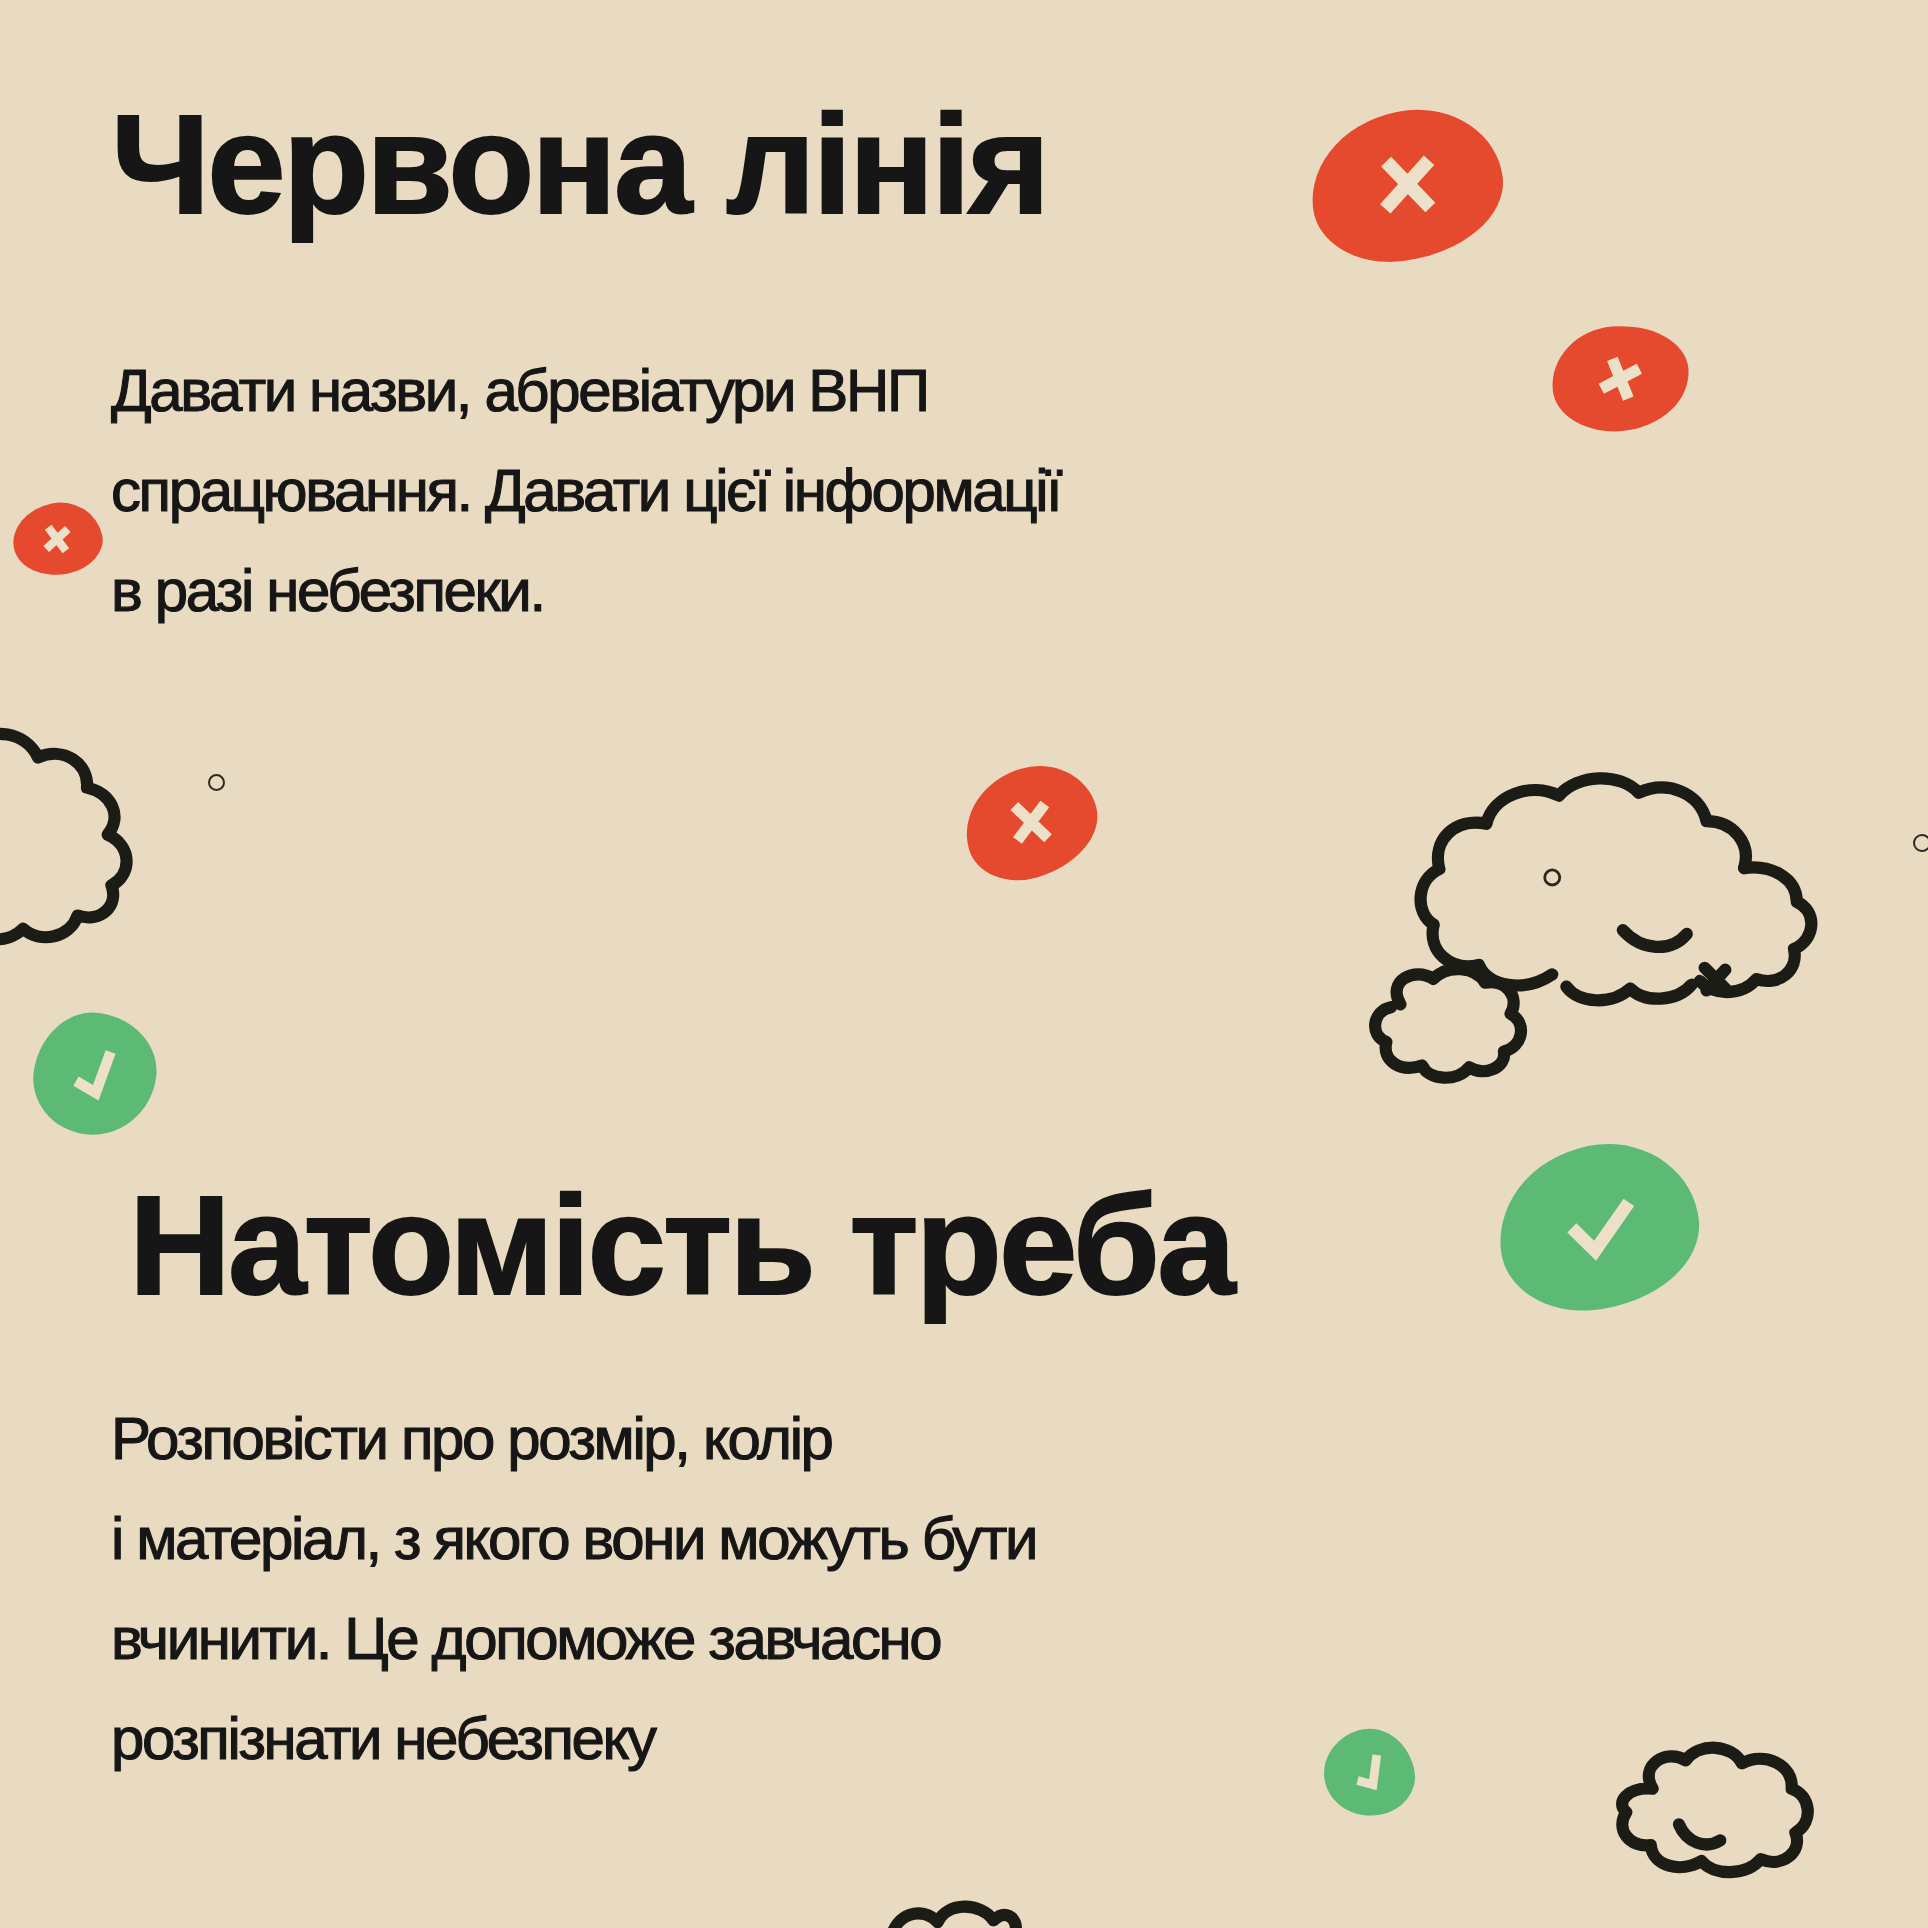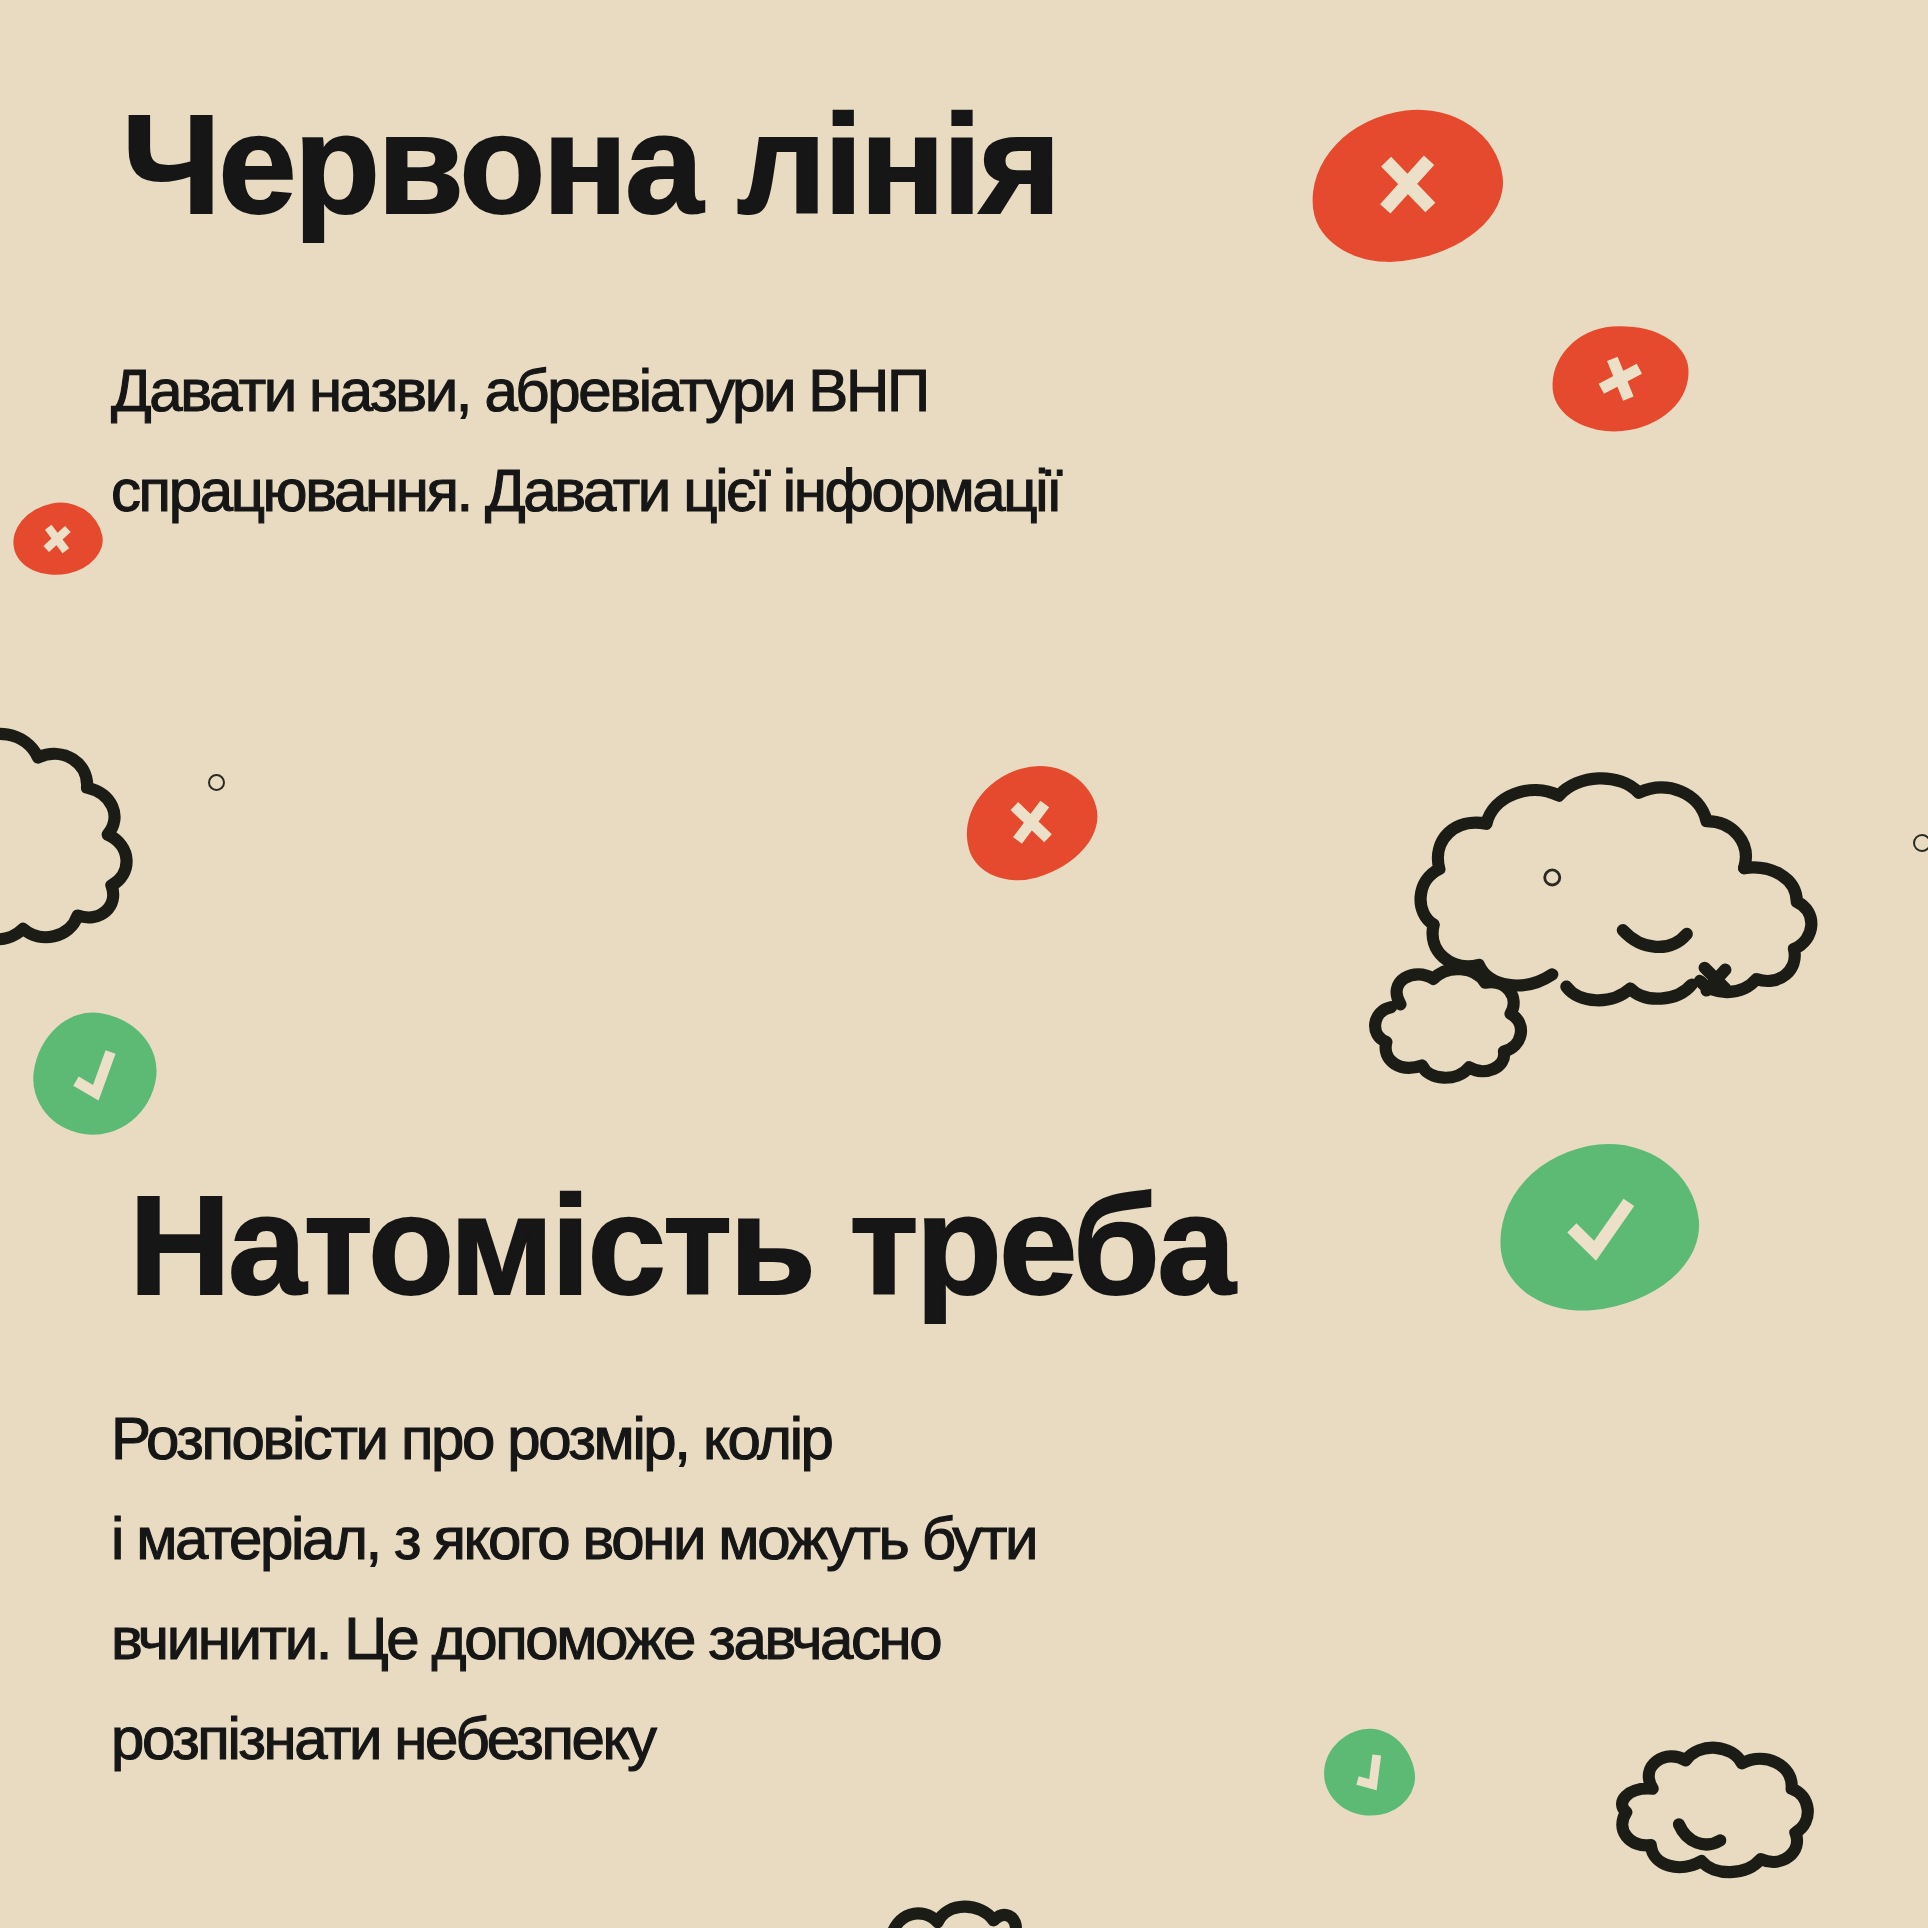"Червона лінія" div.abs { left: 122px -> 111px }
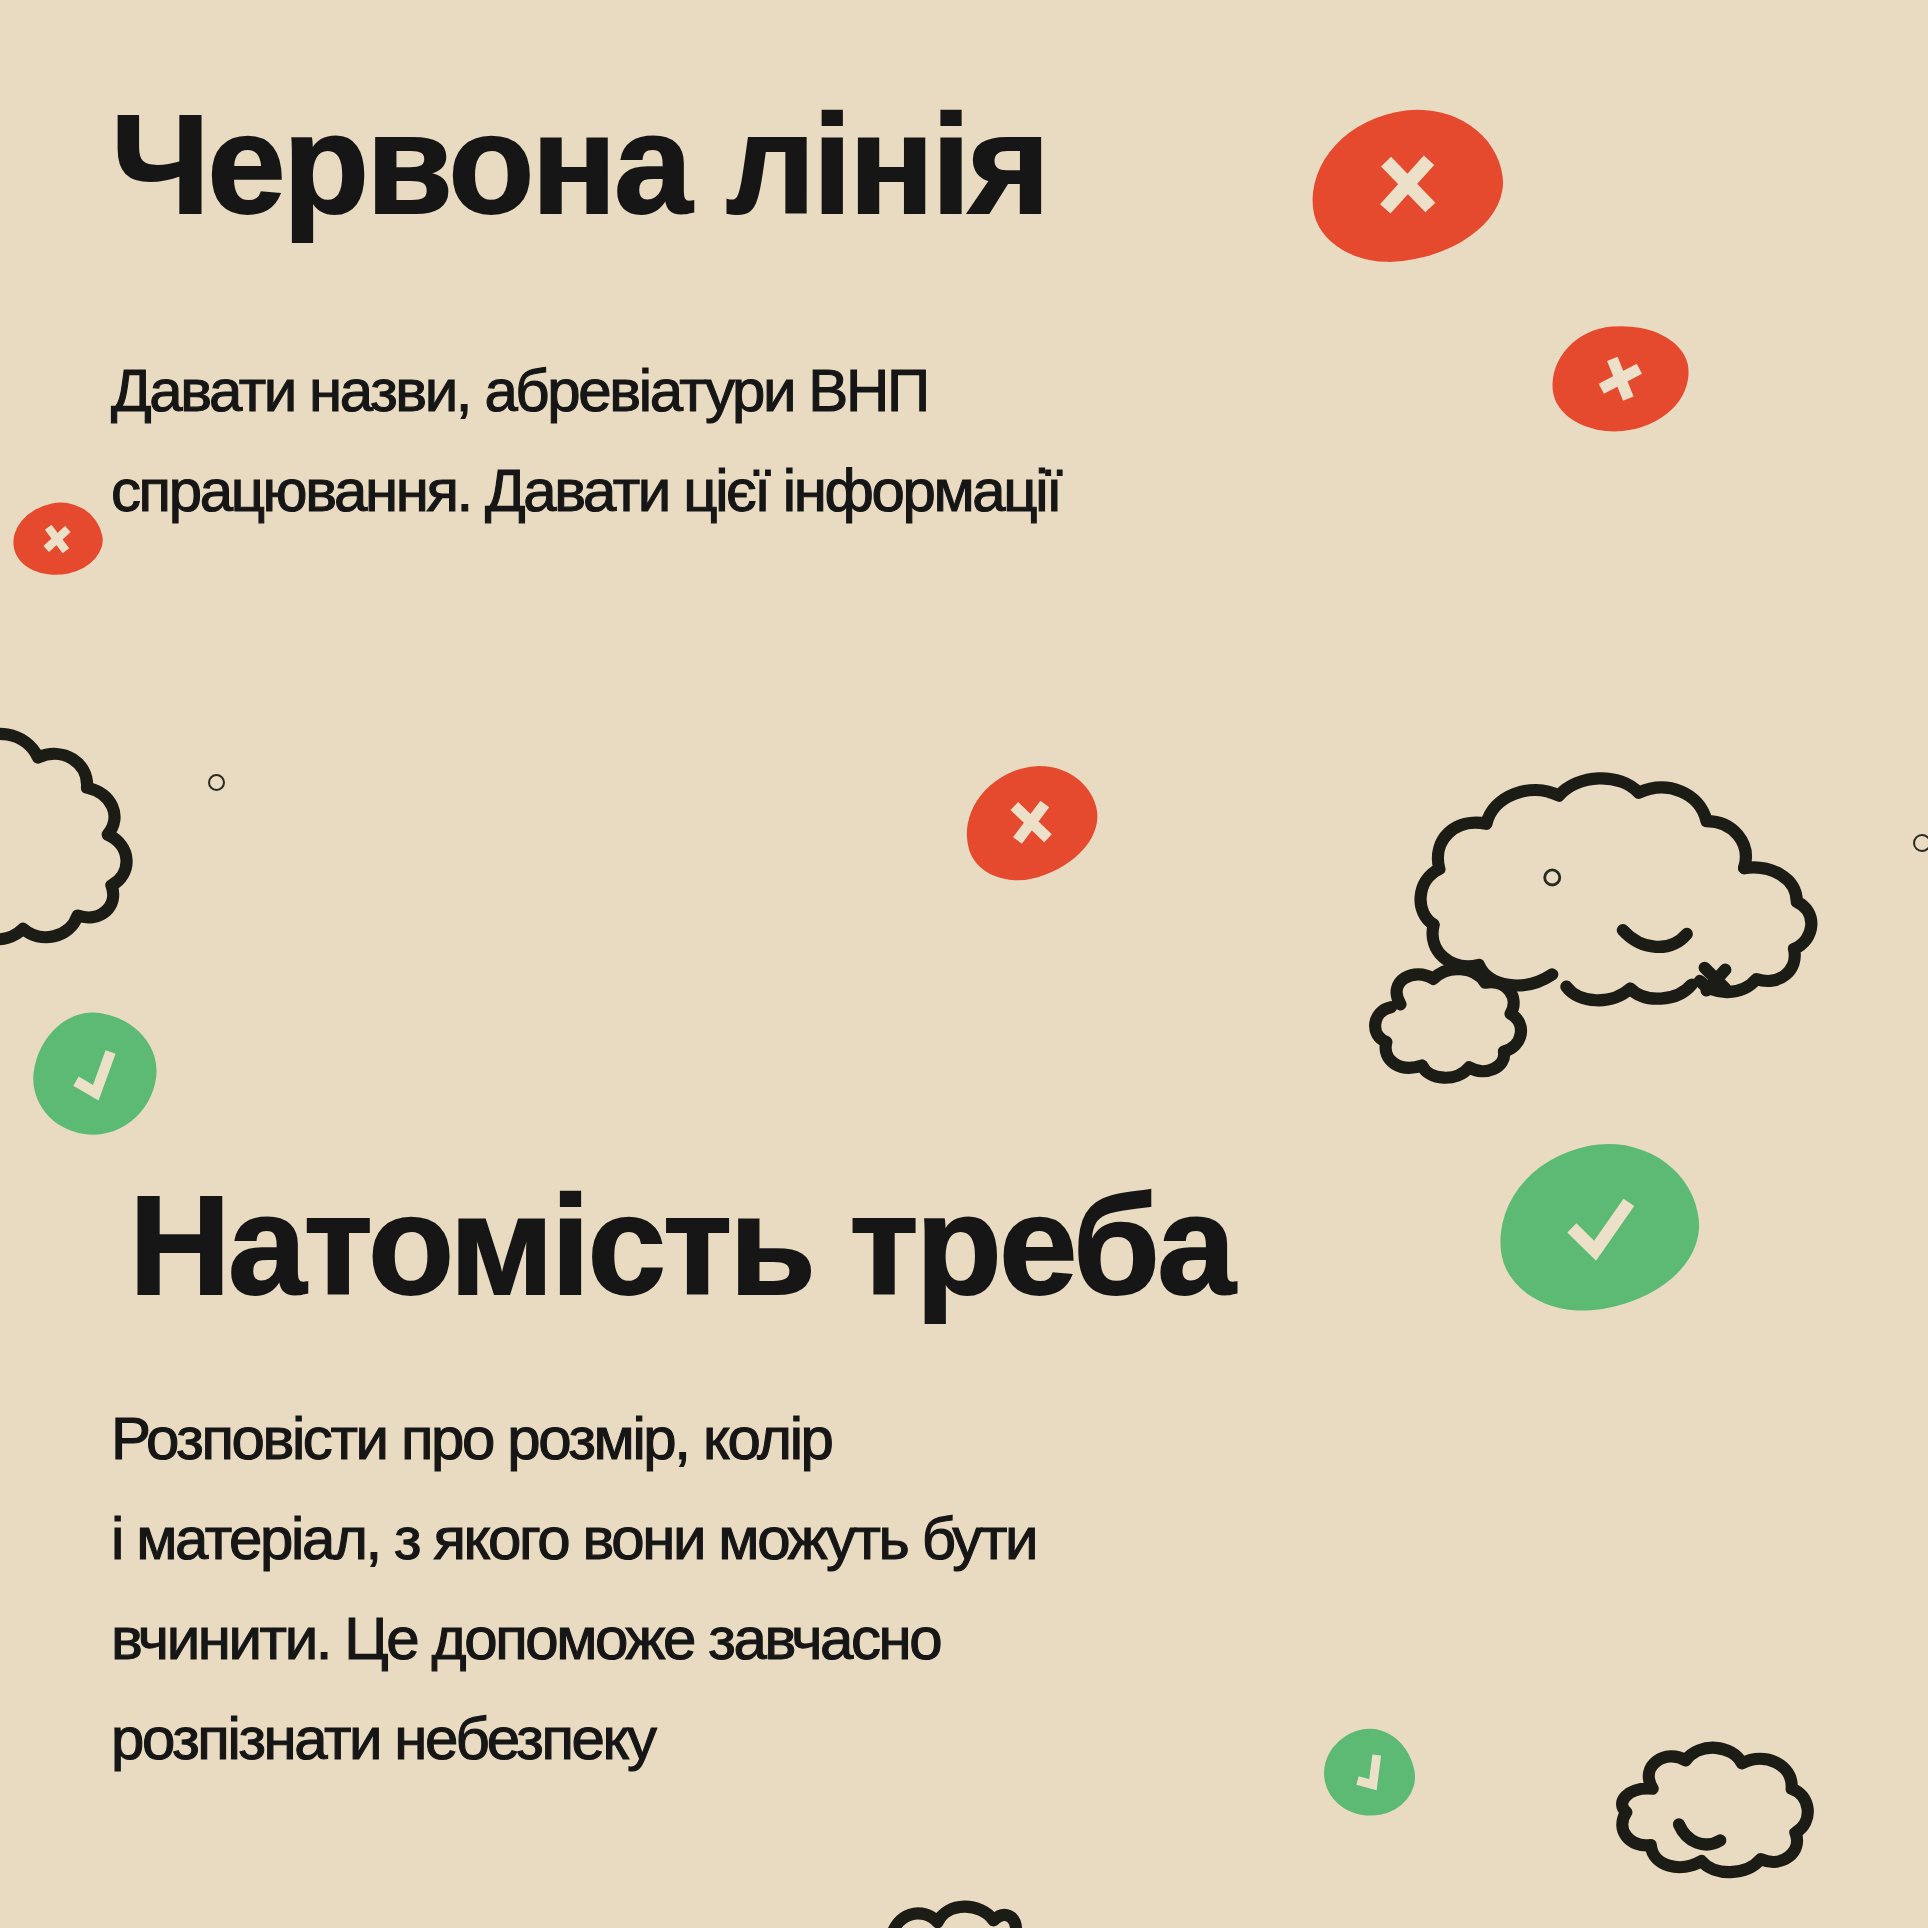"в разі небезпеки." div { html: none -> <div>в разі небезпеки.</div> }
